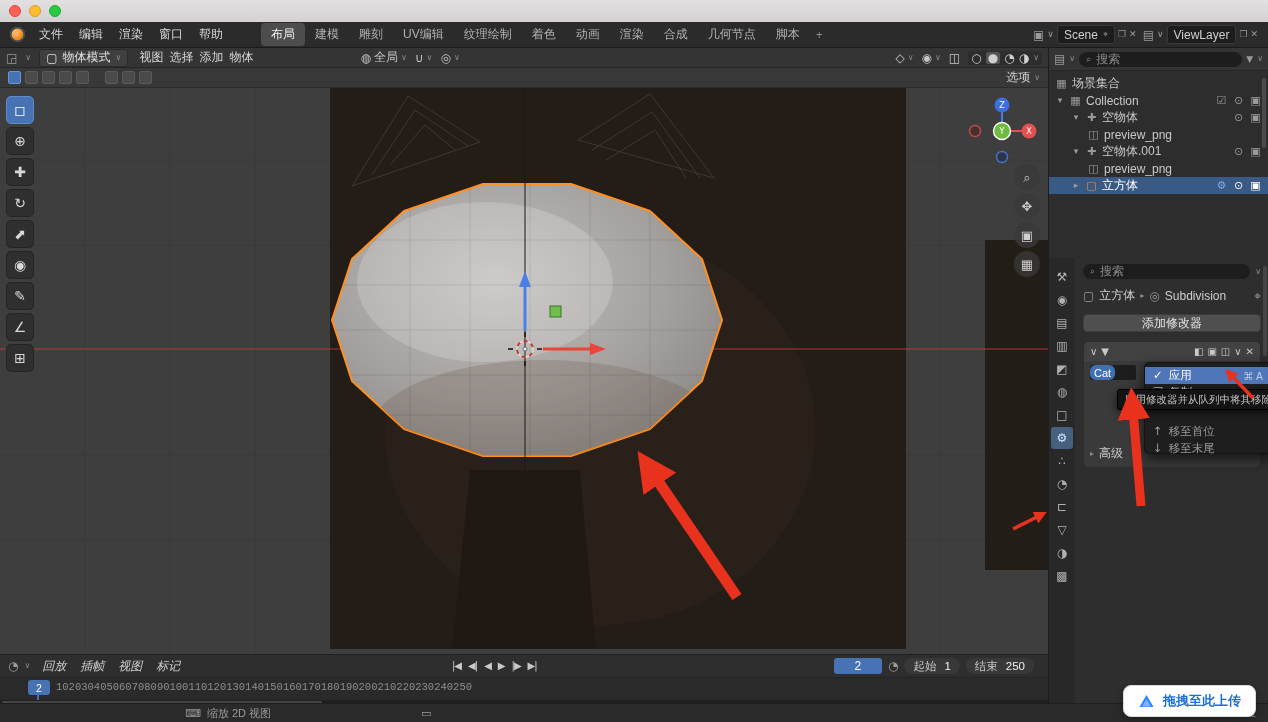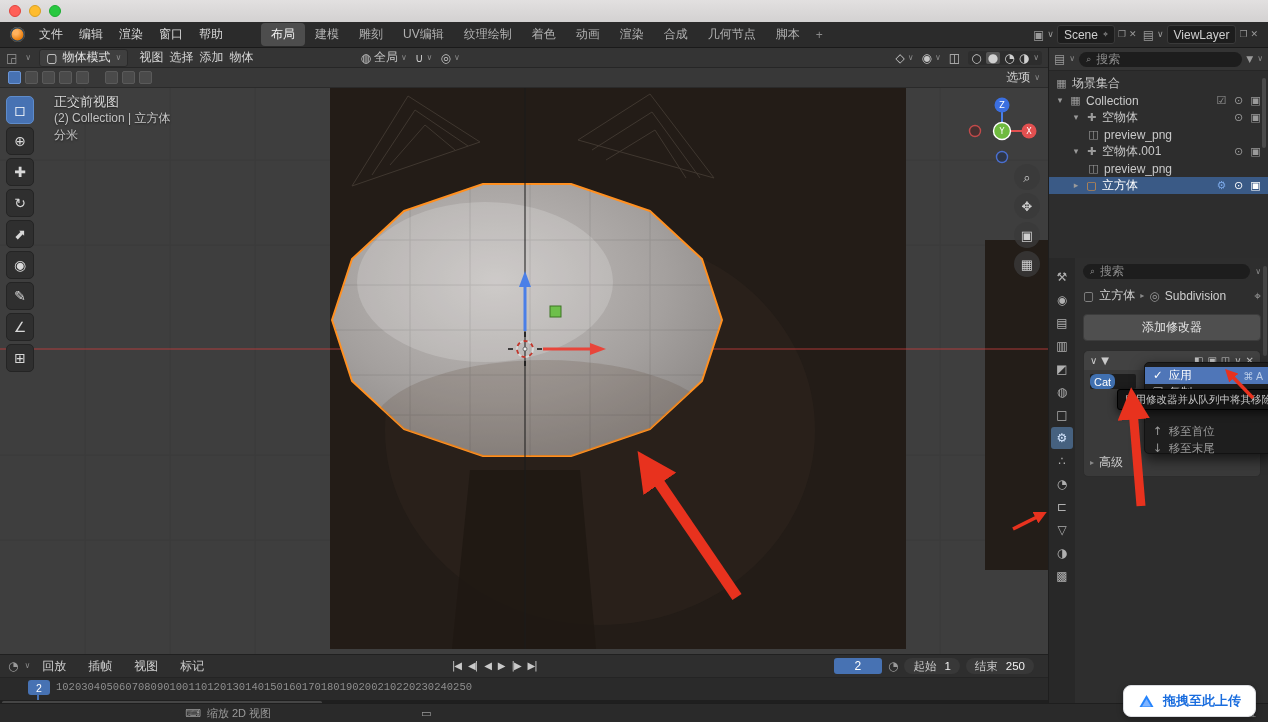"正交前视图" div.vp-overlay { html: <div> <div>正交前视图</div> <div>(2) Collection | 立方体</div> <div>分米</div> </div> -> none }
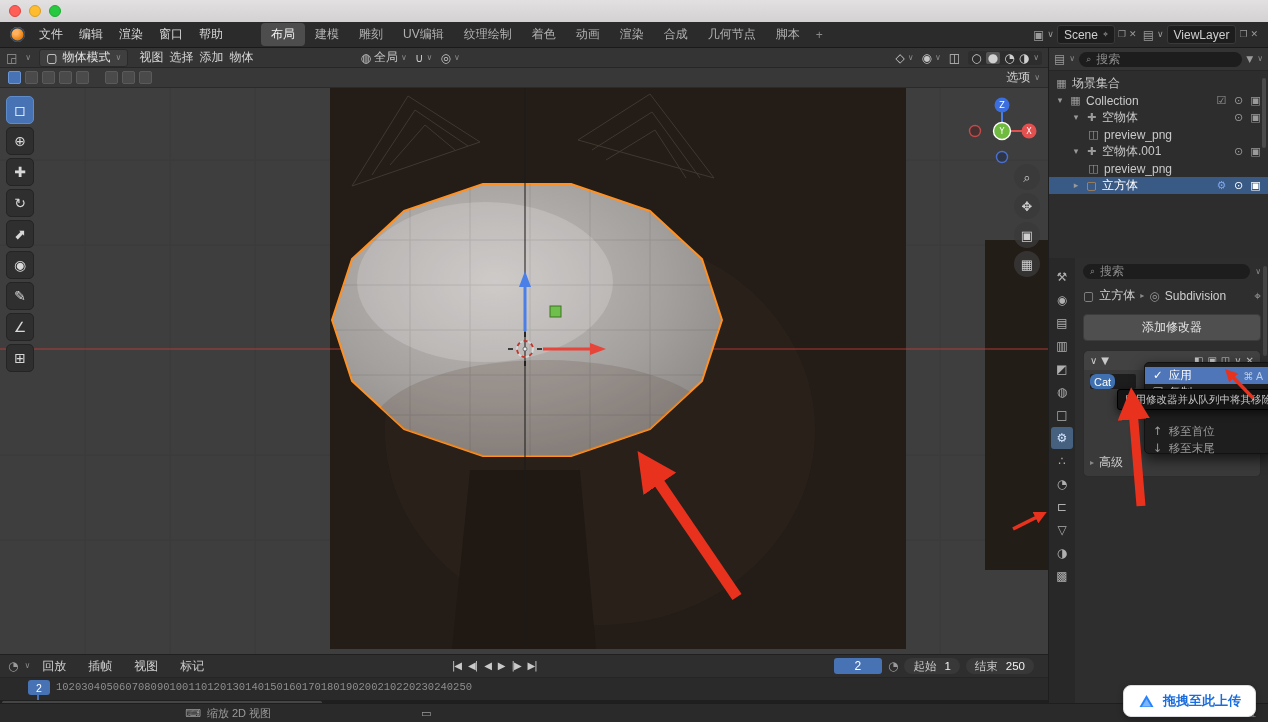"添加修改器" .add-mod { height: 27px -> 18px }
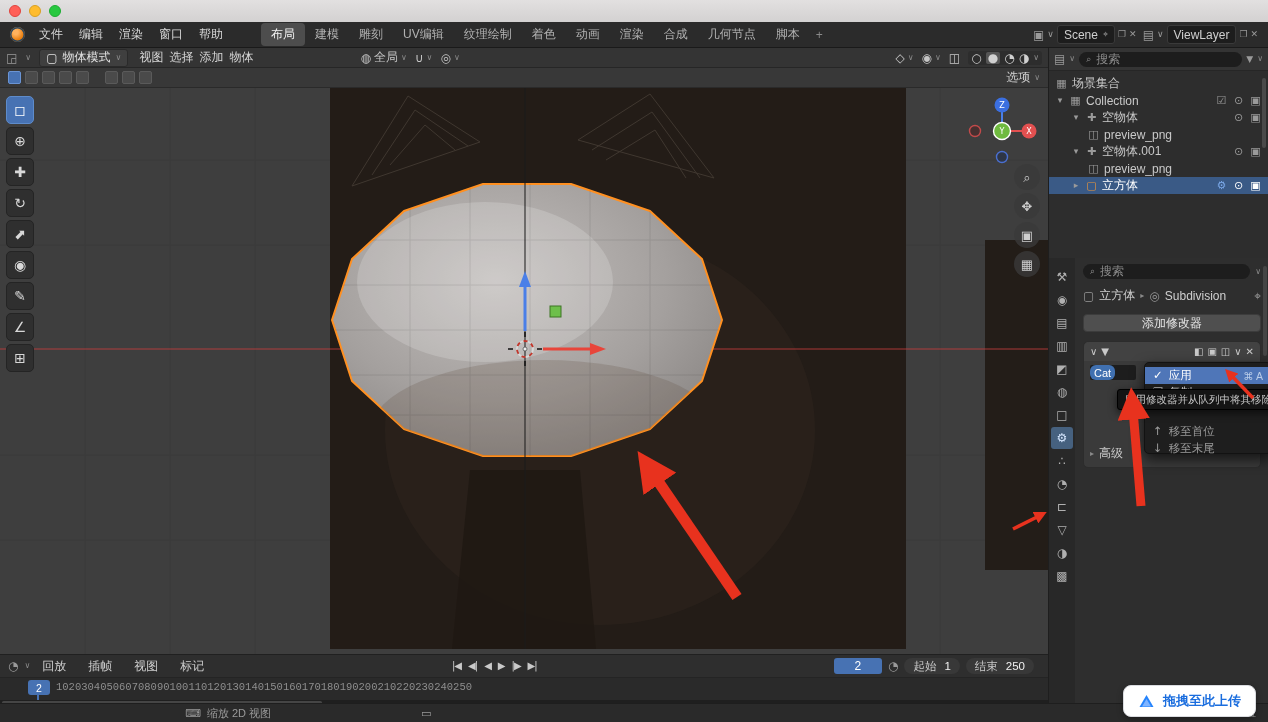"回放" .tl-menus { font-style: none -> italic; gap: 10px -> 2px }
